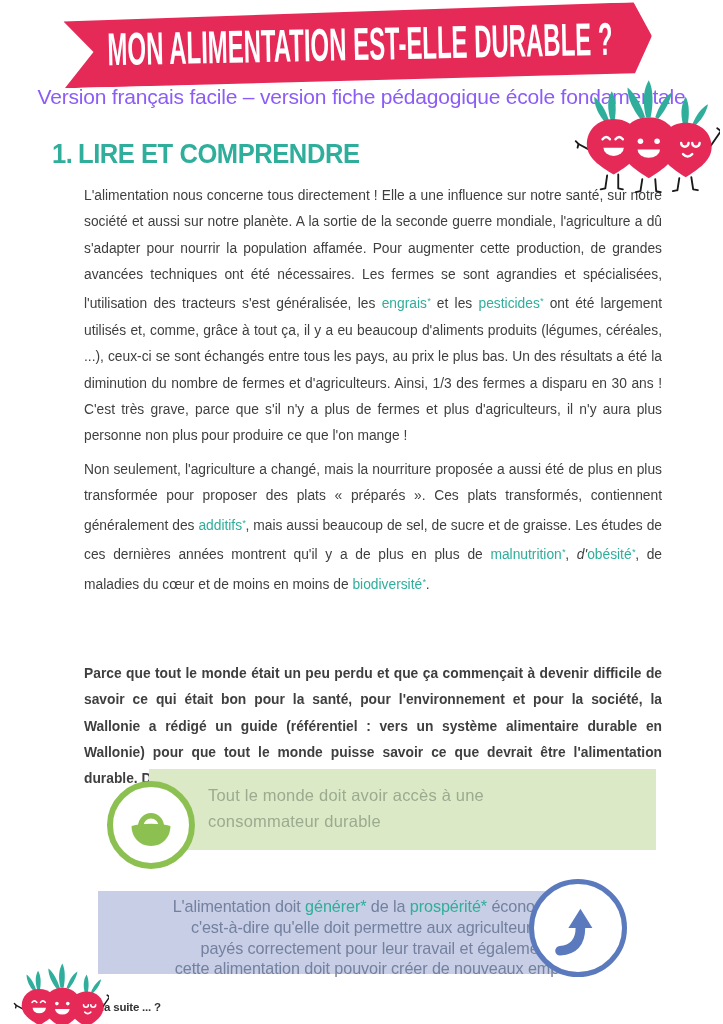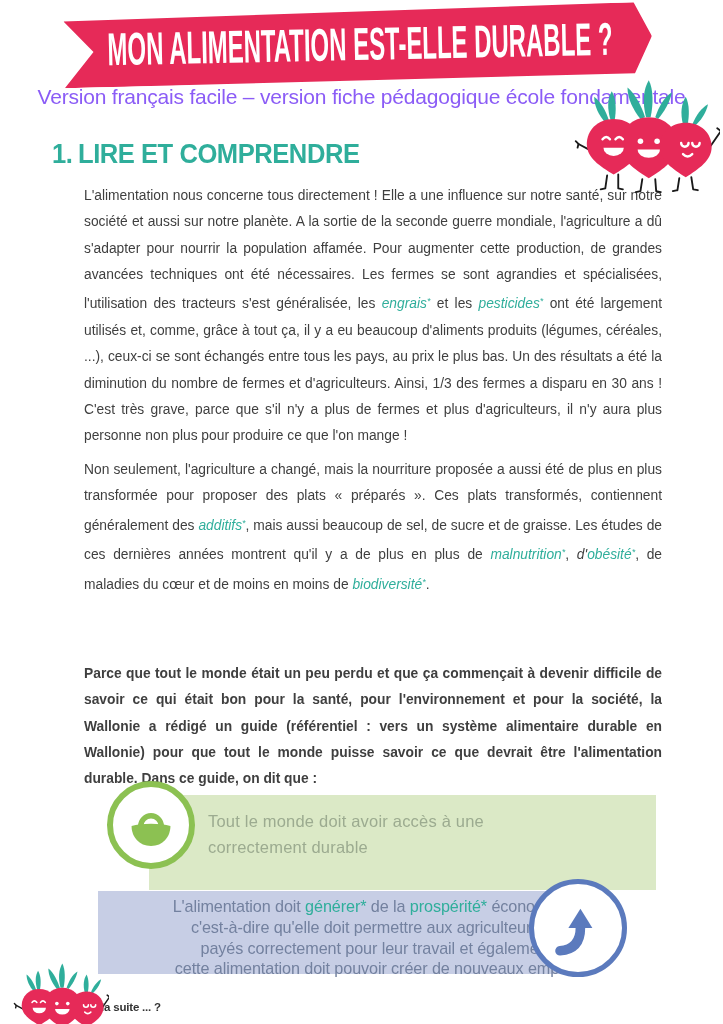"engrais" .seg-term { font-style: italic -> none }
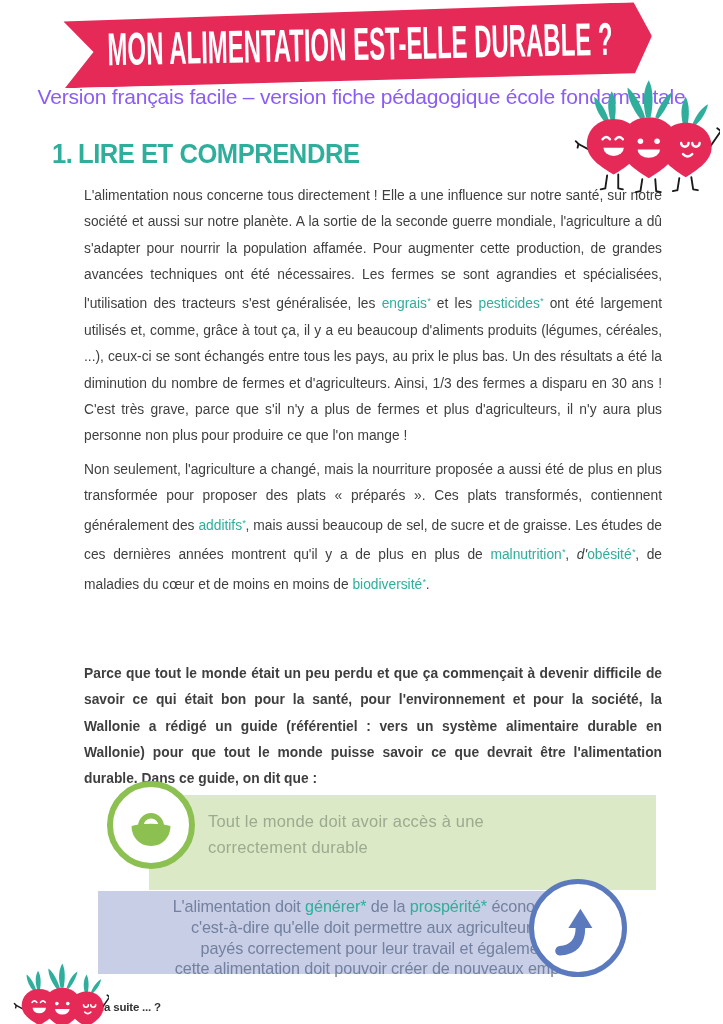"Tout le monde doit avoir" .green-box { height: 95px -> 81px; top: 795px -> 769px }
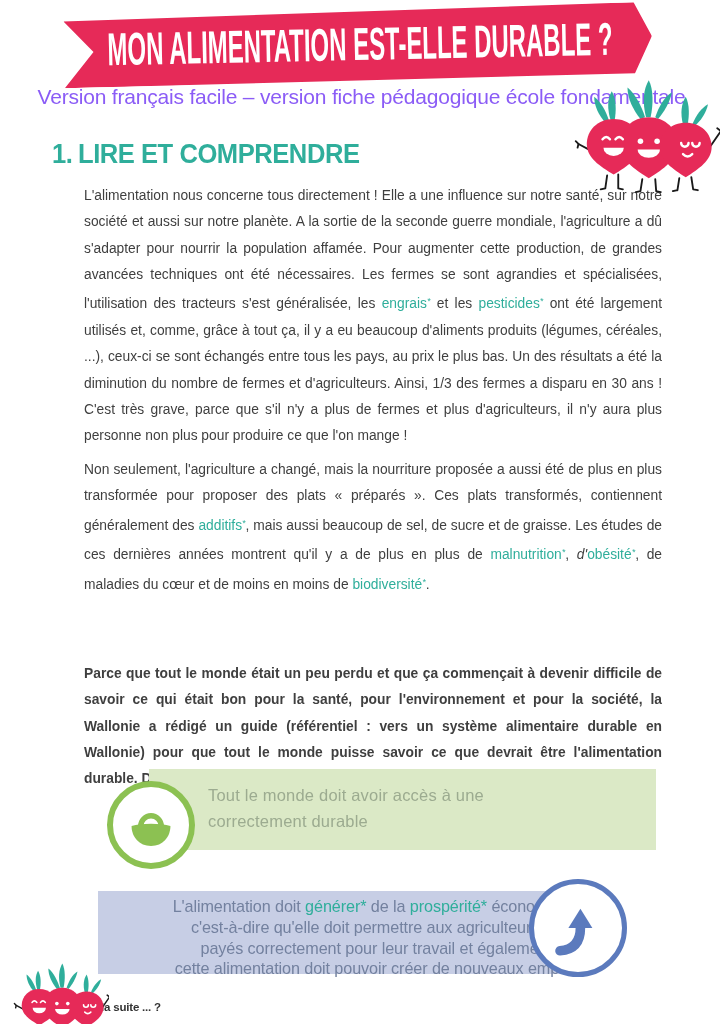"correctement durable" span.seg-plain { text: correctement -> consommateur }
